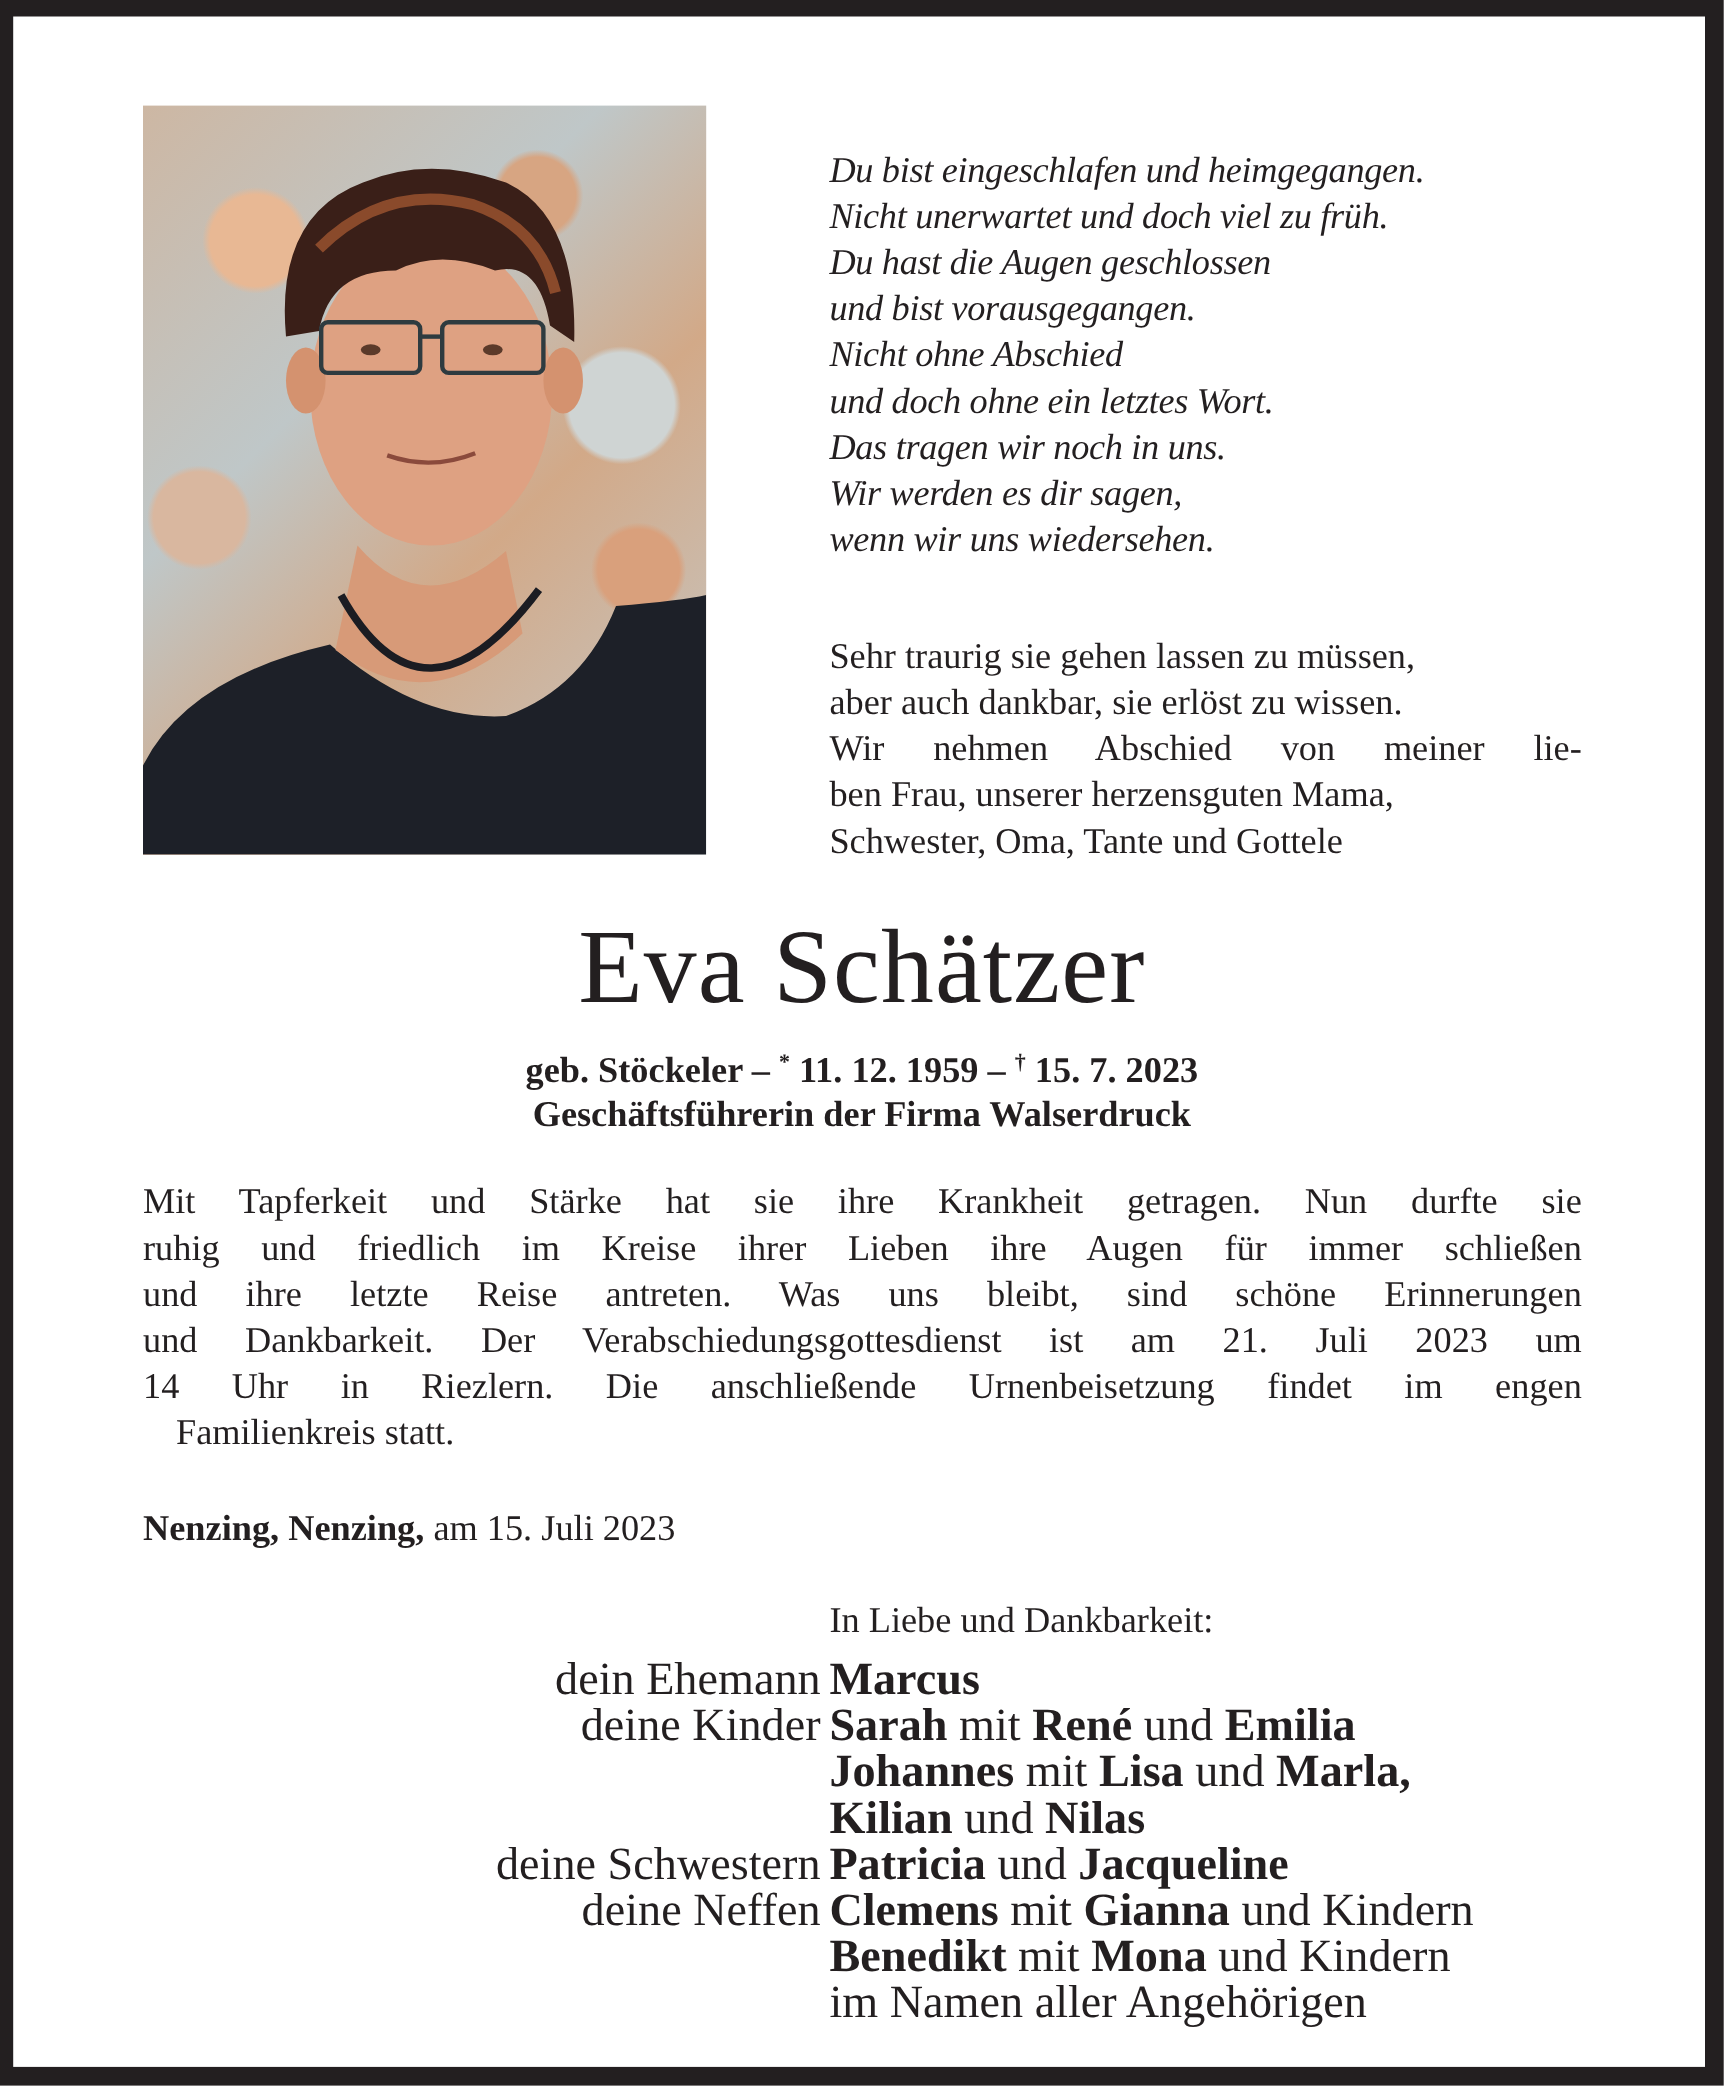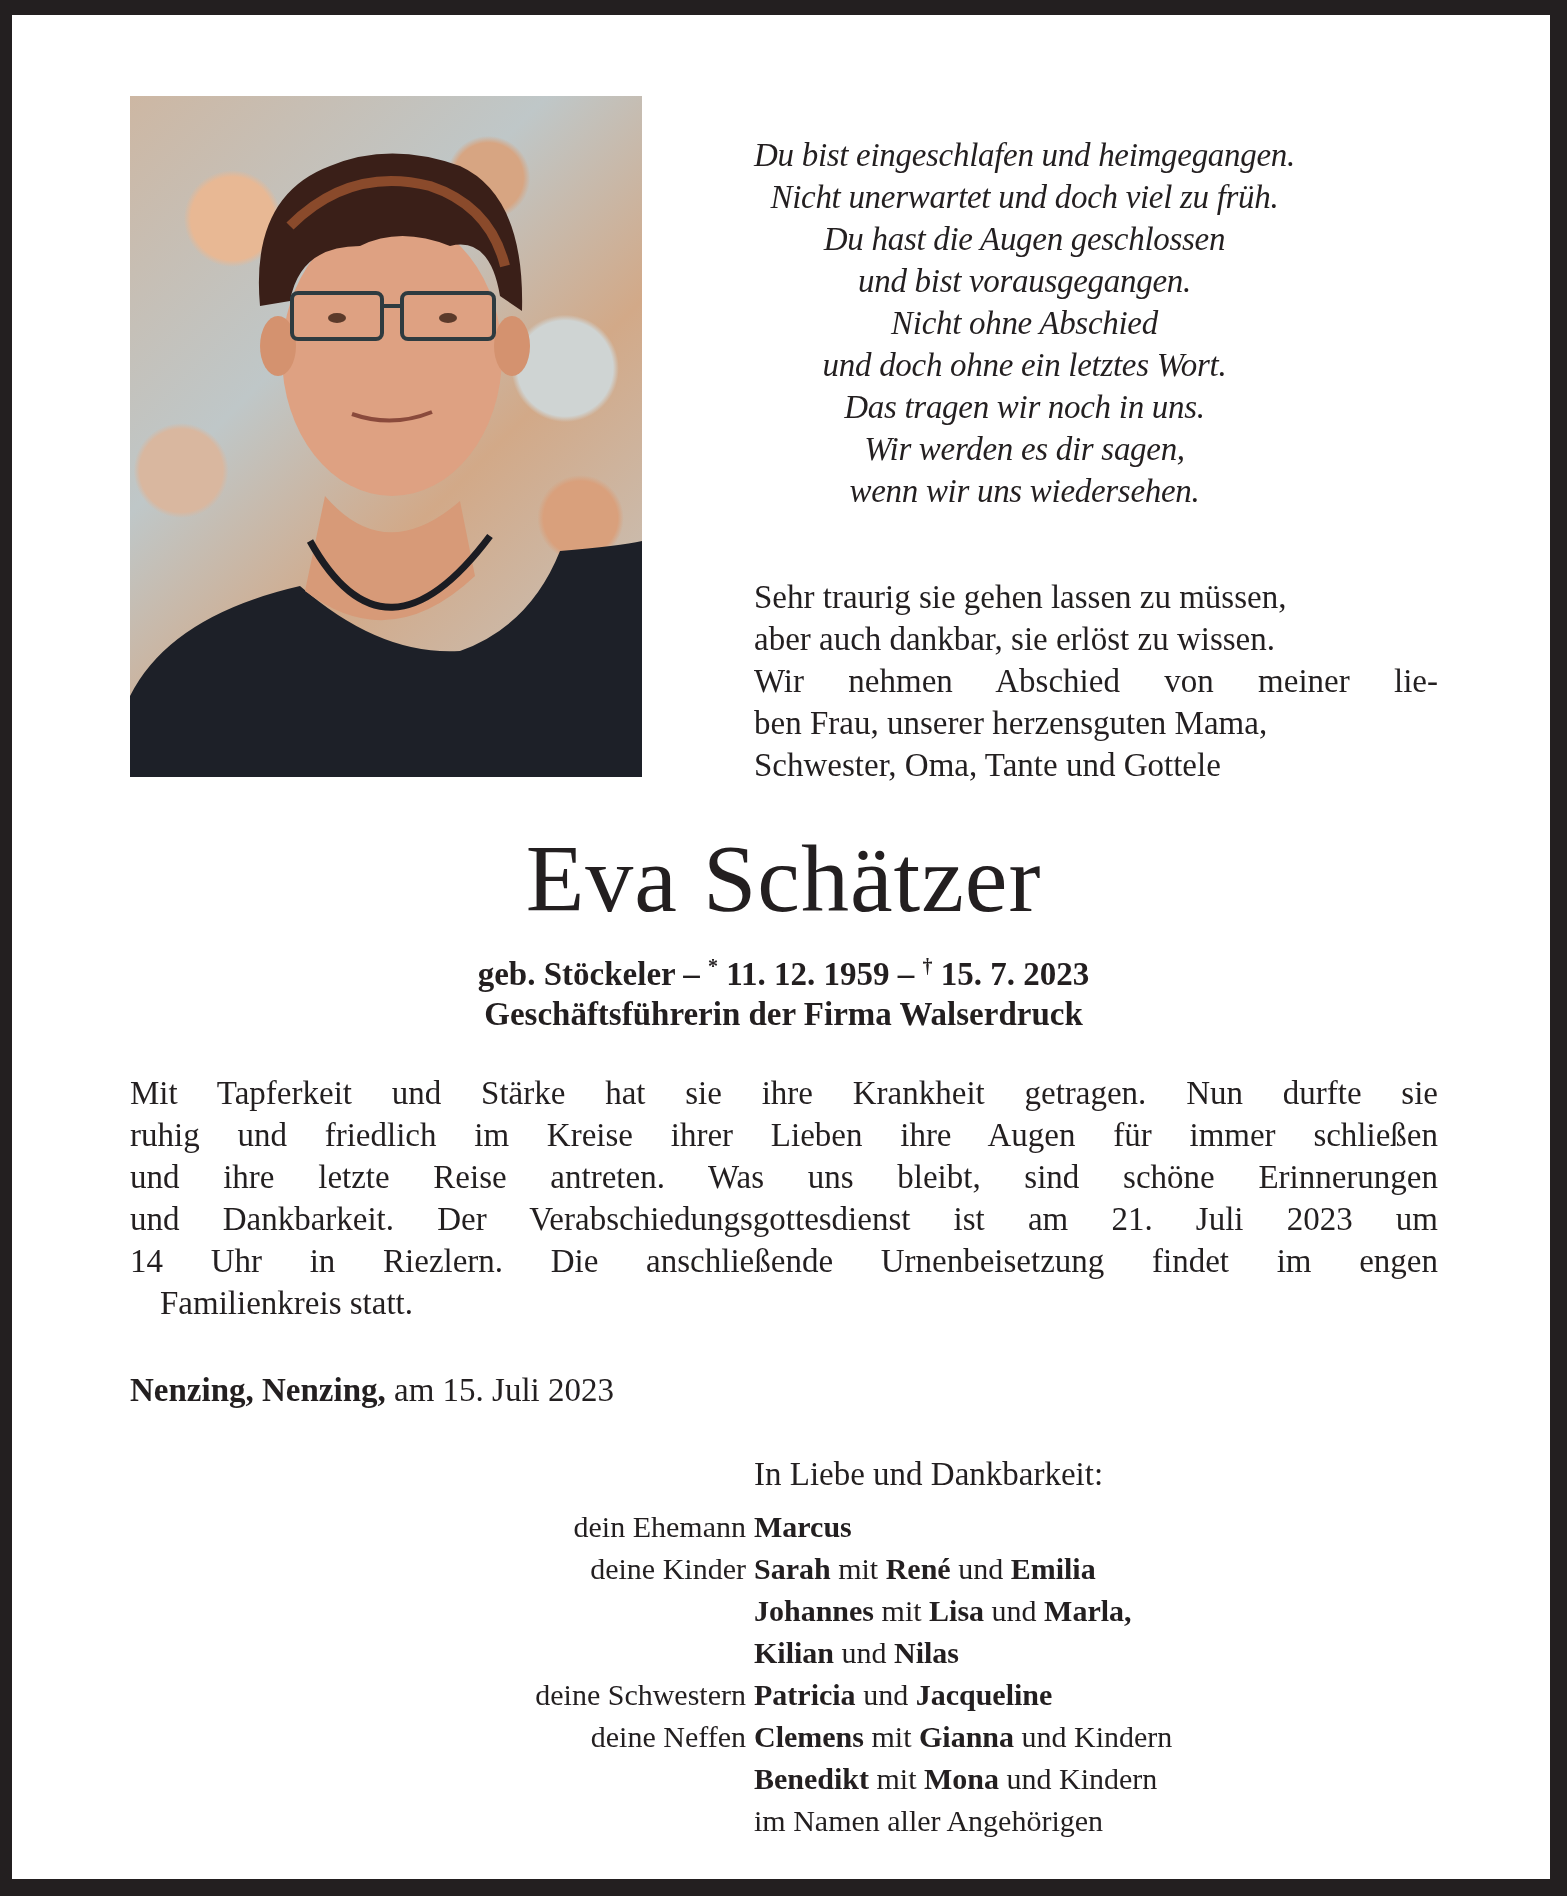"Du bist eingeschlafen und heimgegangen." .poem { text-align: center -> none }
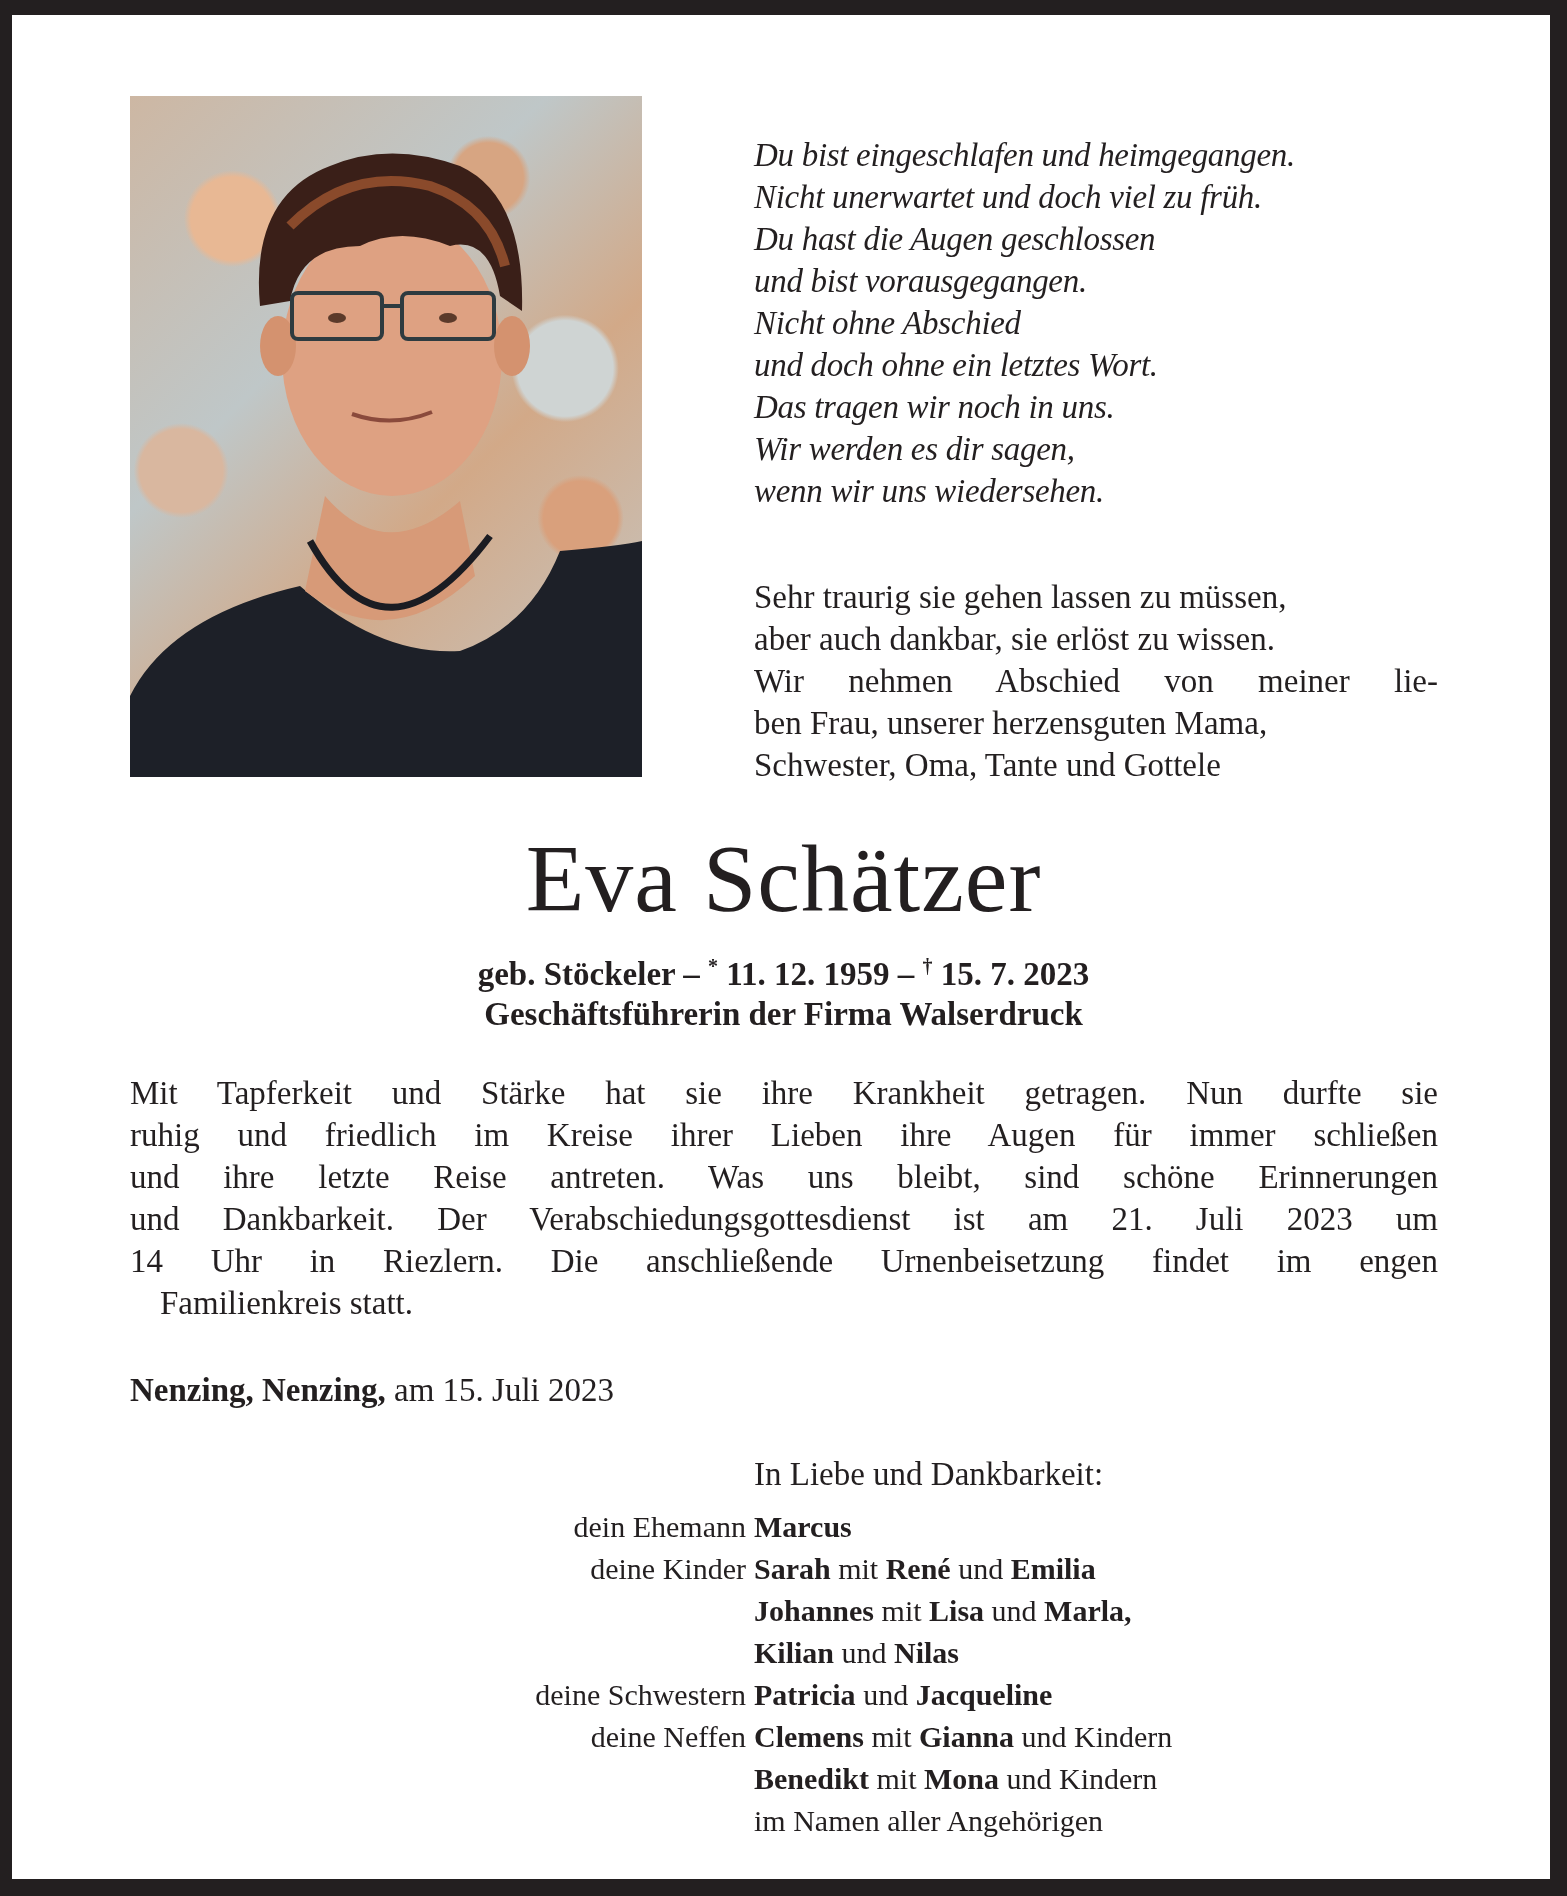"dein Ehemann" .family { font-size: 30px -> 42px }
